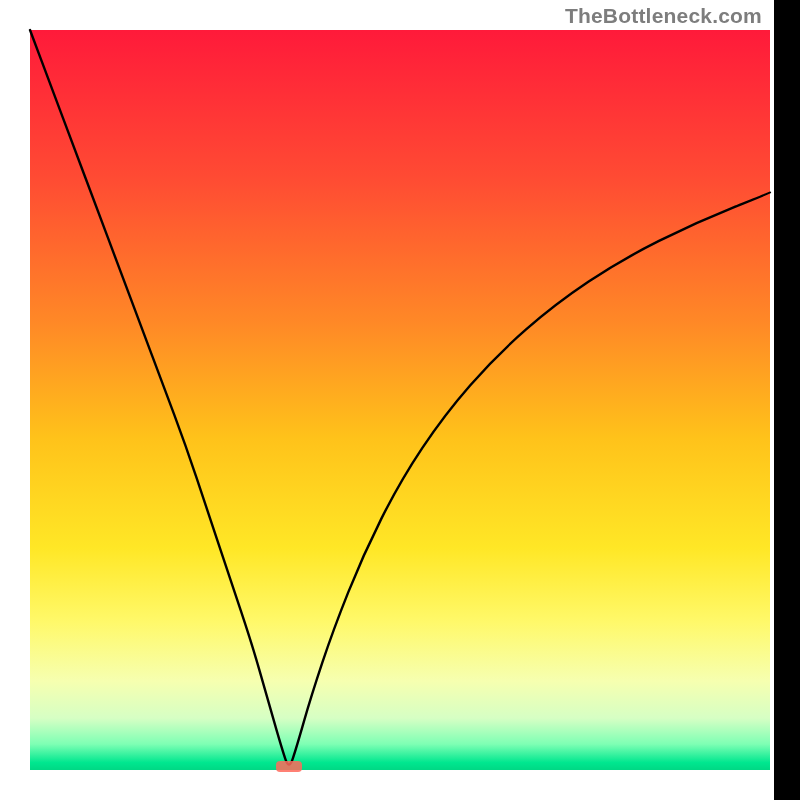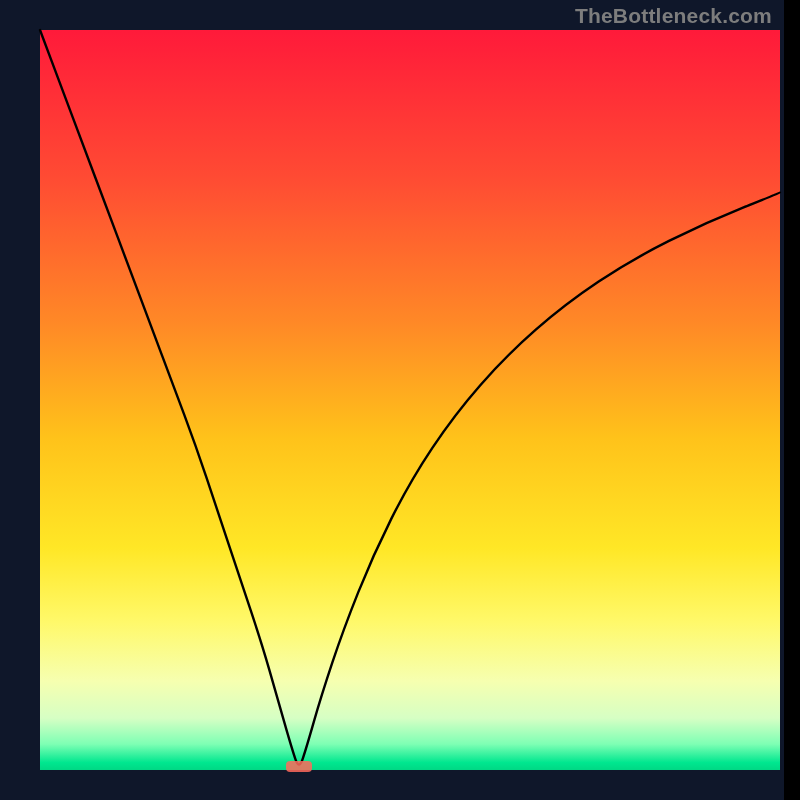"TheBottleneck.com" .frame { background: #0f172a -> #ffffff; padding-left: 10px -> none }
